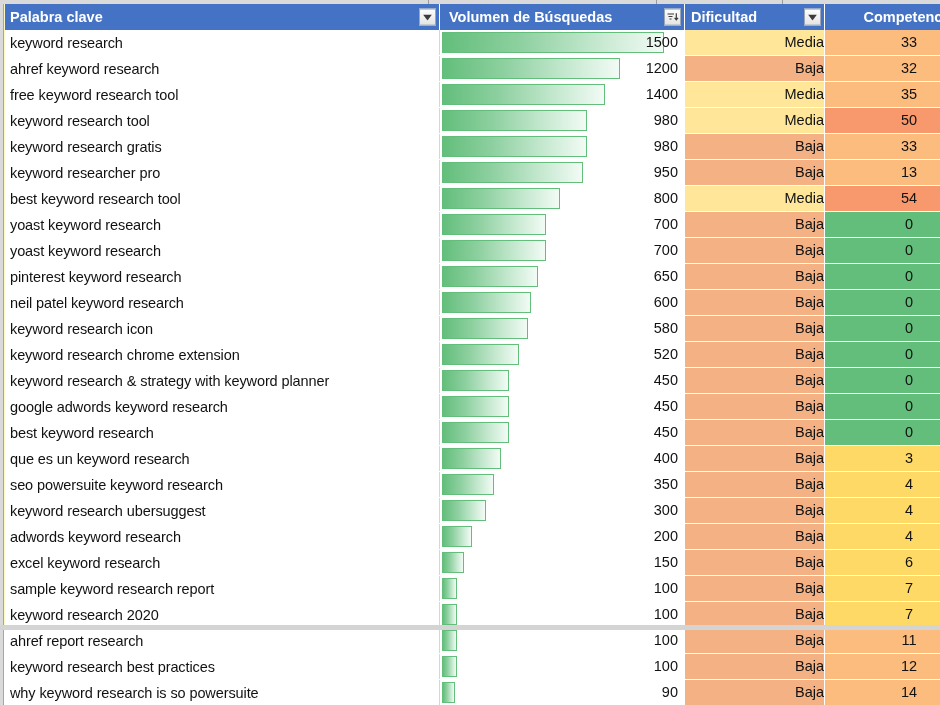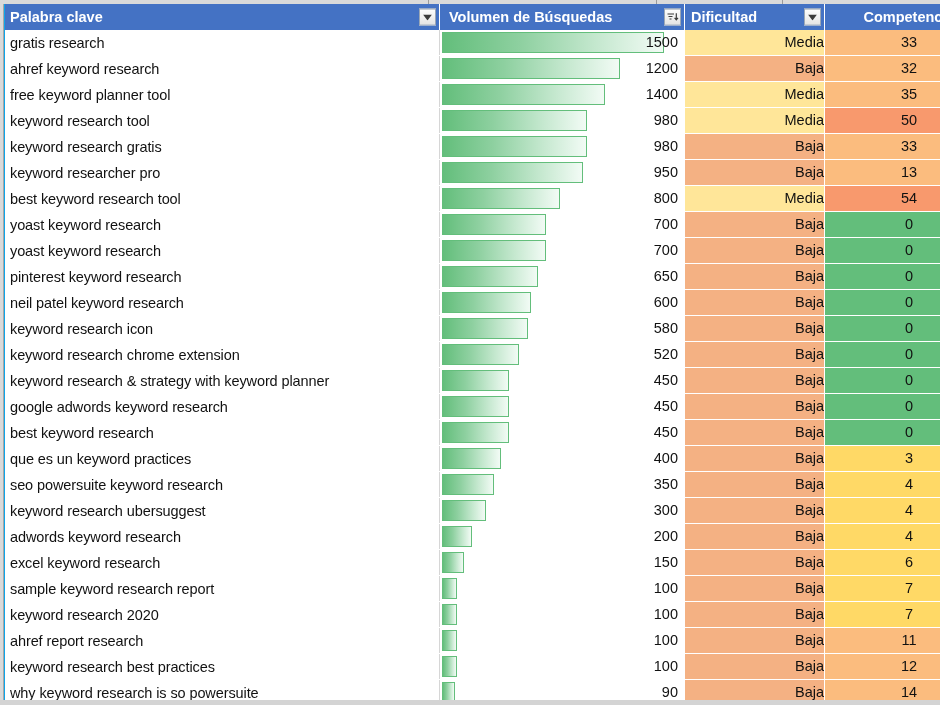"Palabra clave" #sheet { background: #0ea5e9 -> #fef9c3; height: 705px -> 630px }
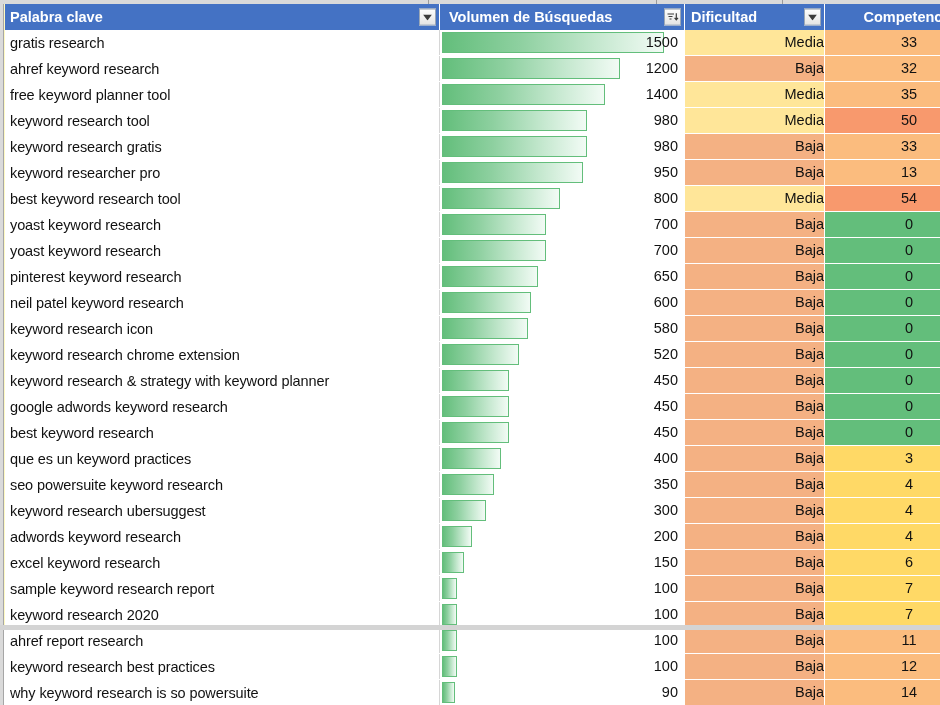"gratis research" td.kw { text: gratis -> keyword }
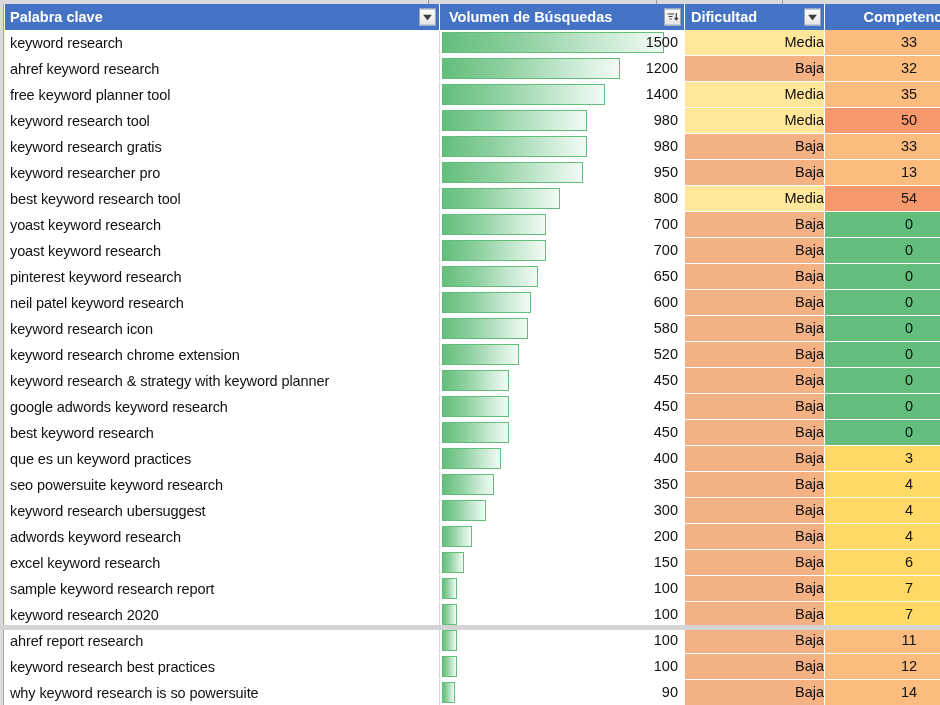"free keyword planner tool" td.kw { text: planner -> research }
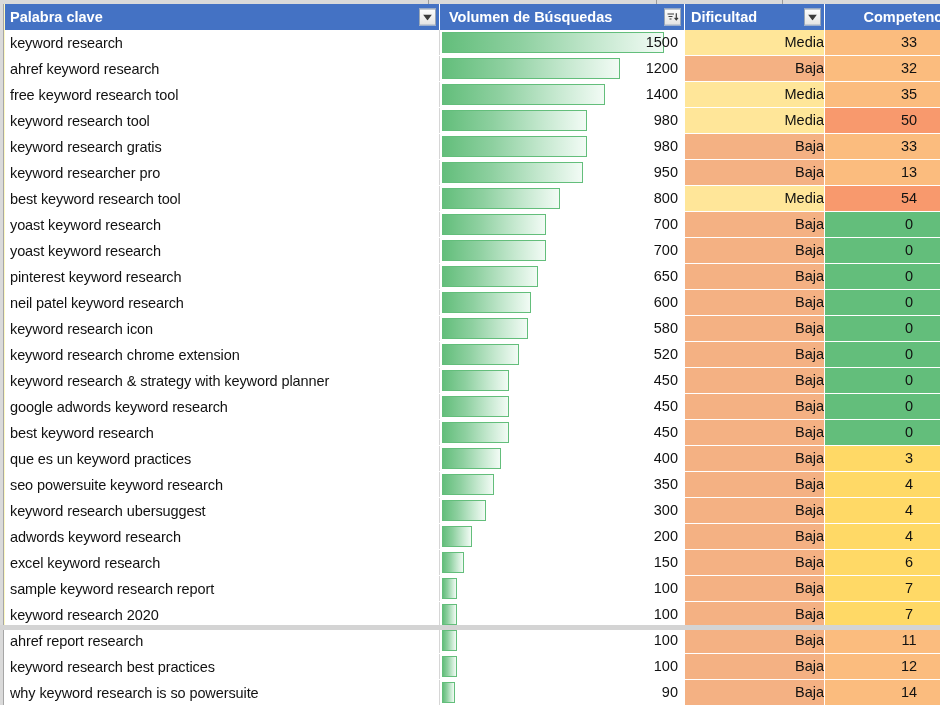"que es un keyword practices" td.kw { text: practices -> research }
